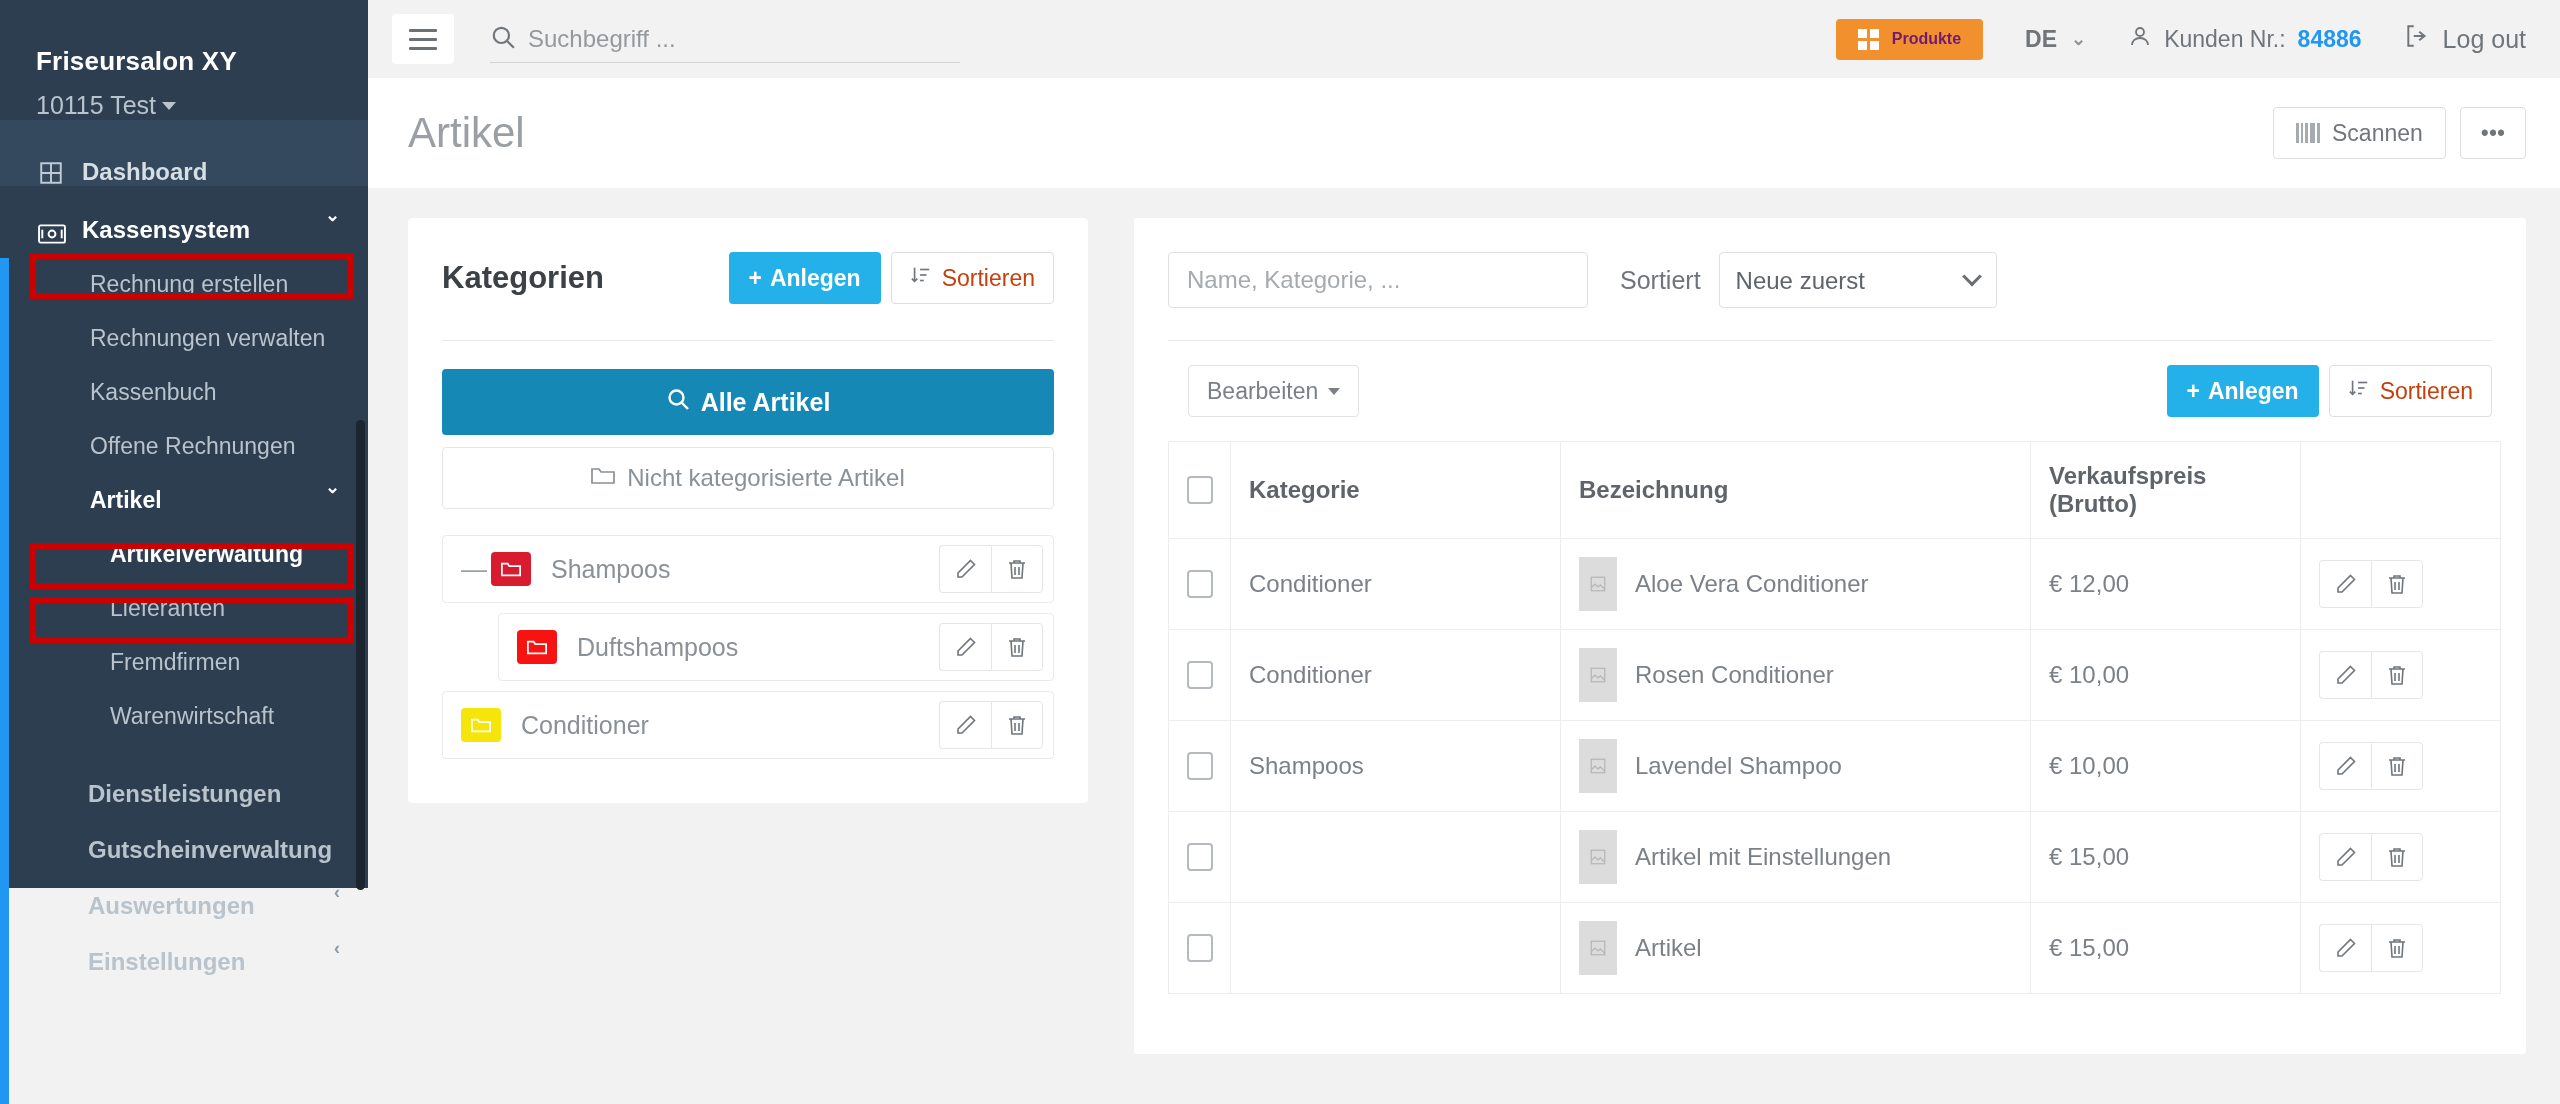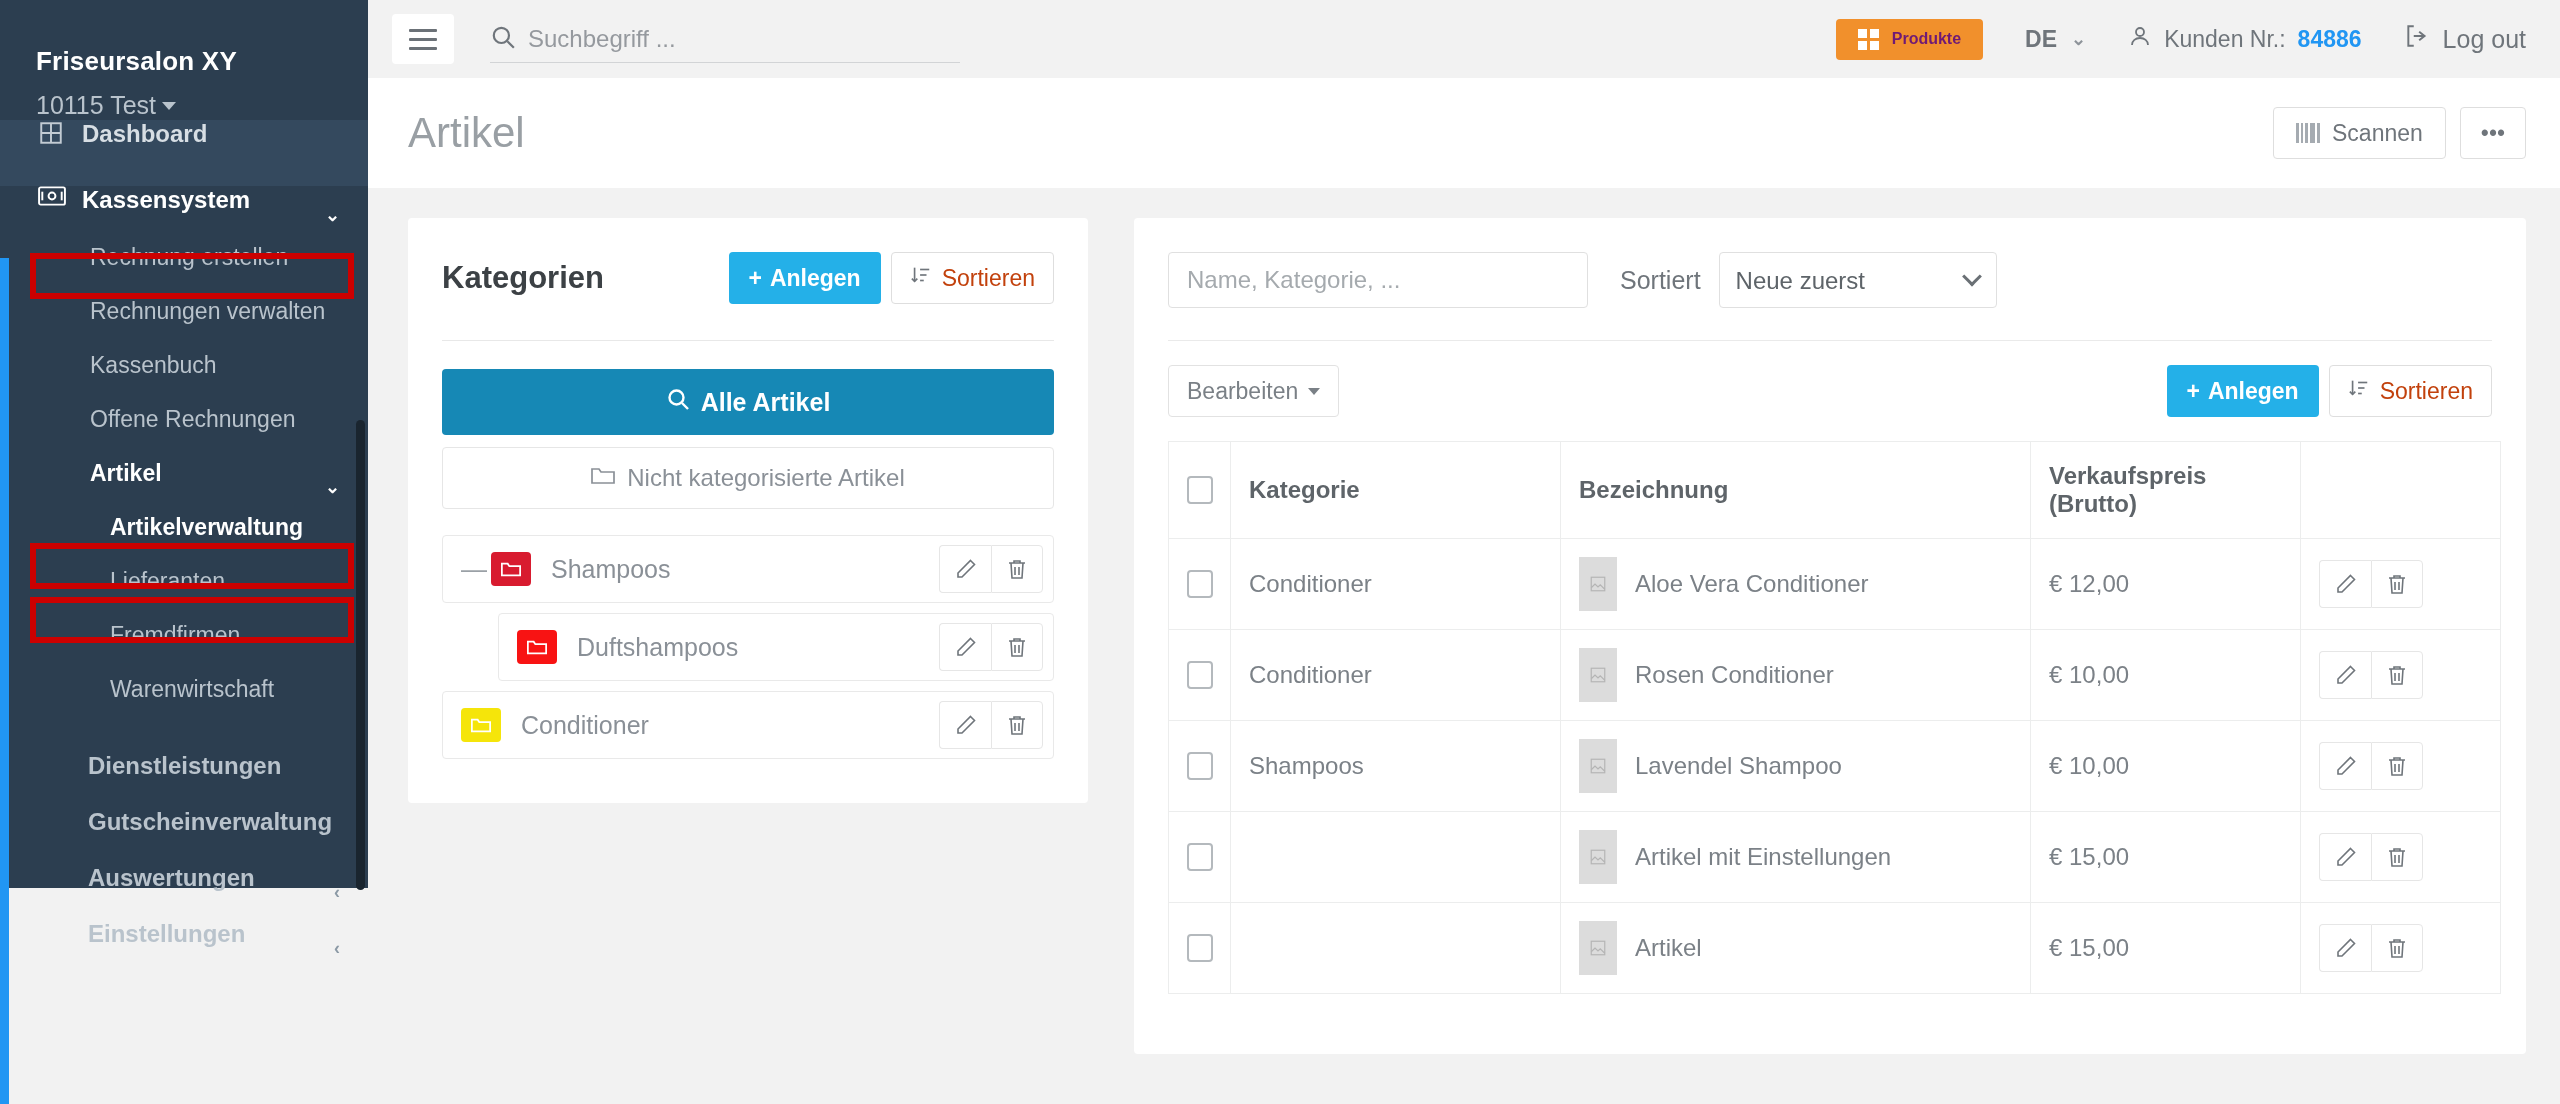"Dashboard" .nav-item { align-items: flex-start -> flex-end }
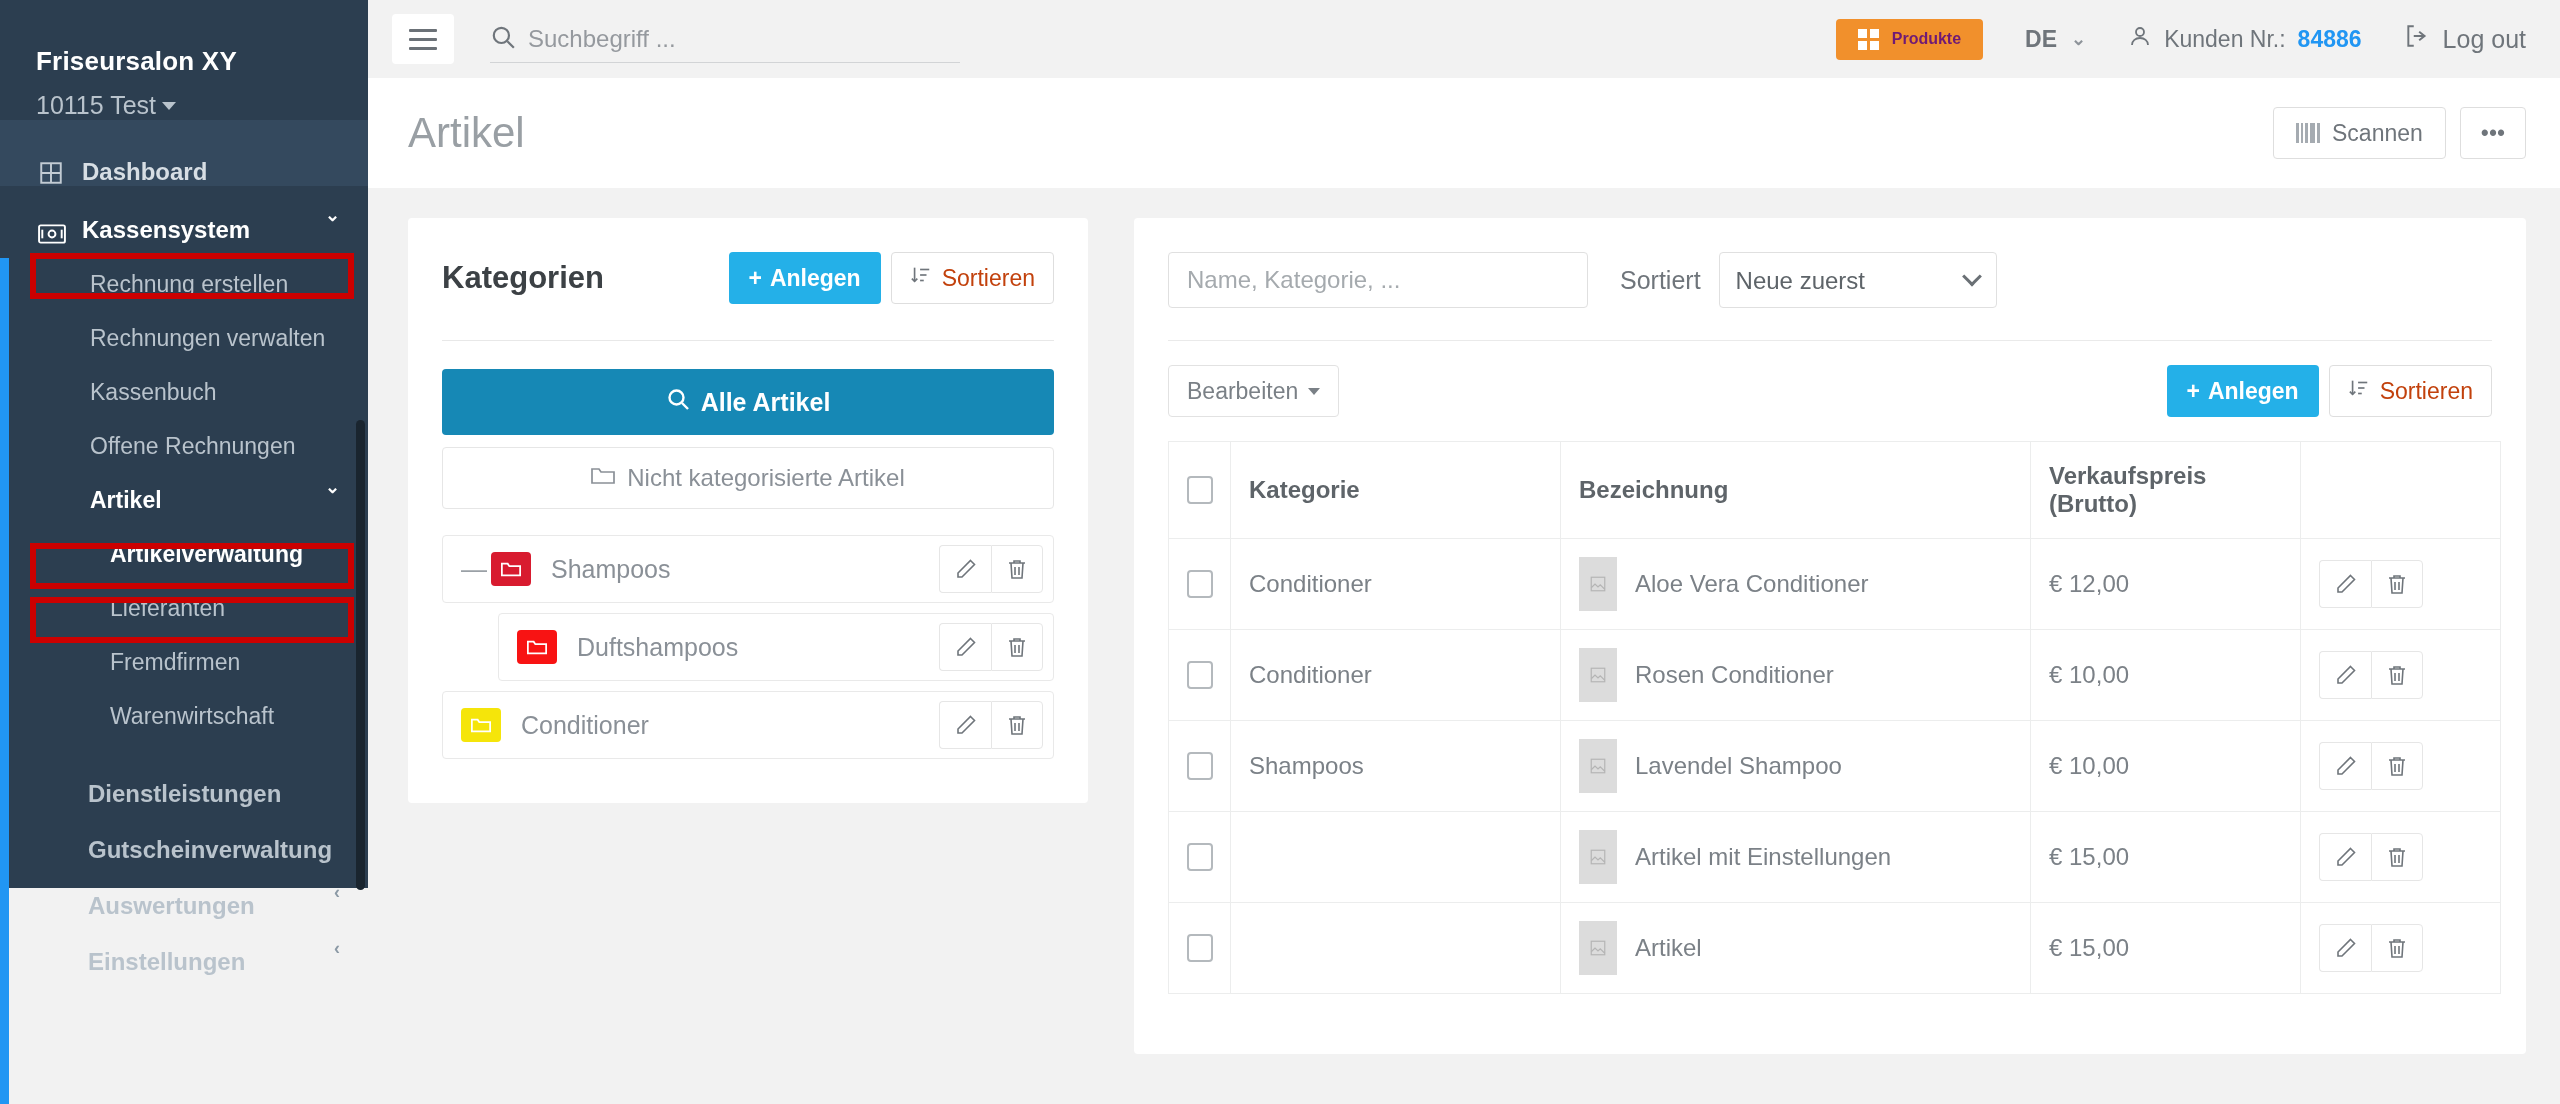"Bearbeiten" .art-toolbar { margin-left: none -> 20px }
